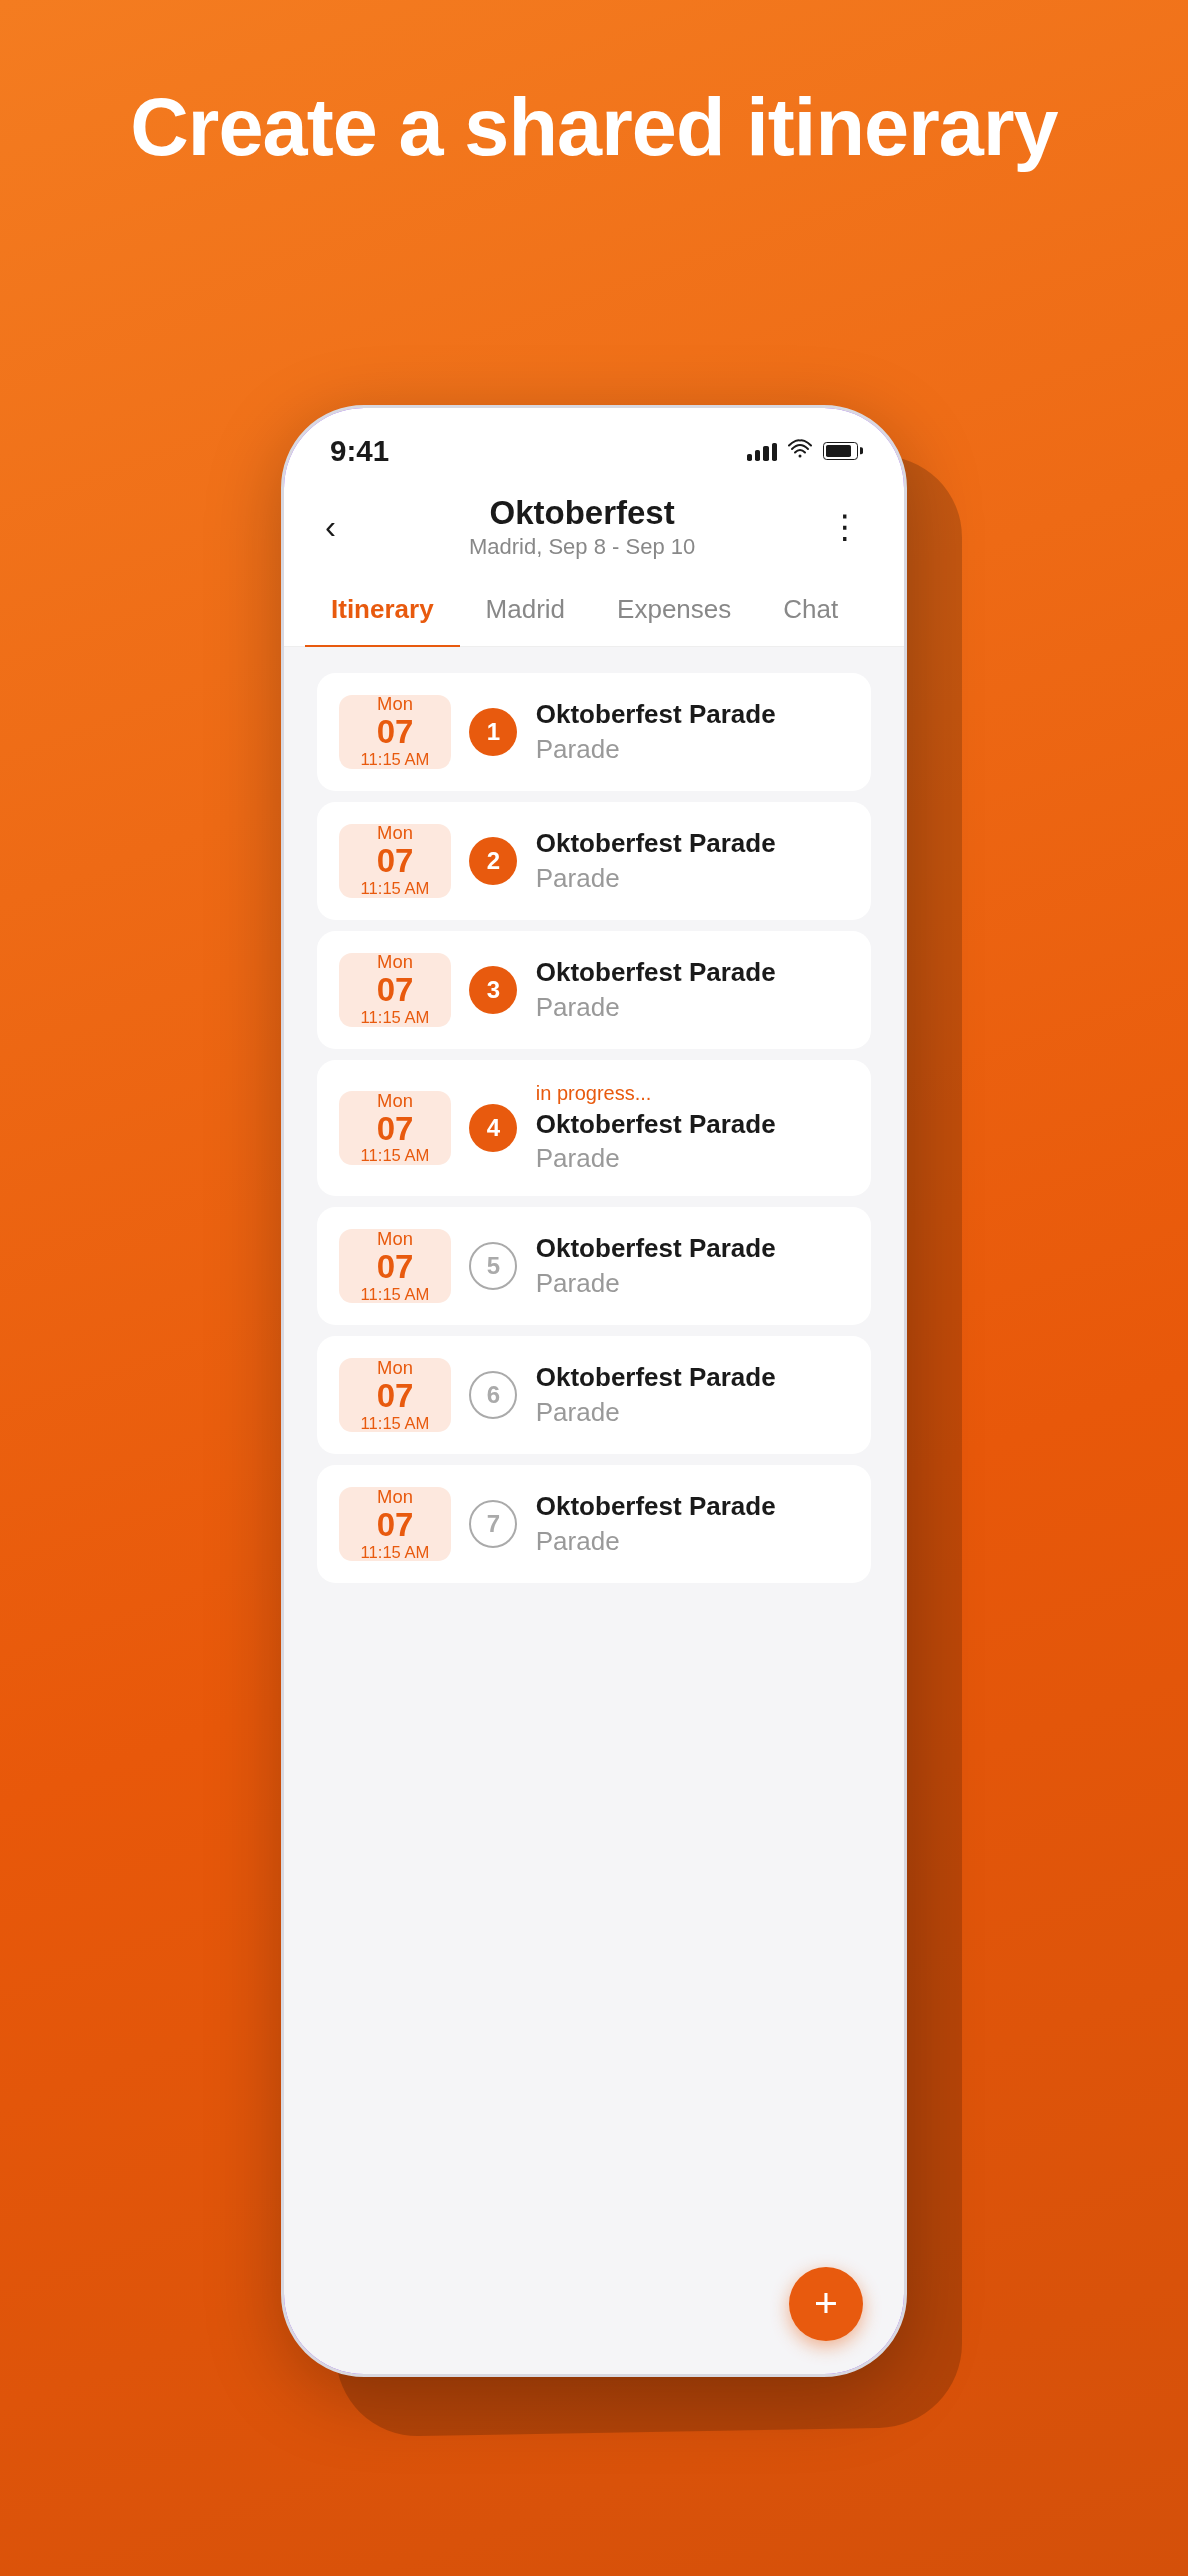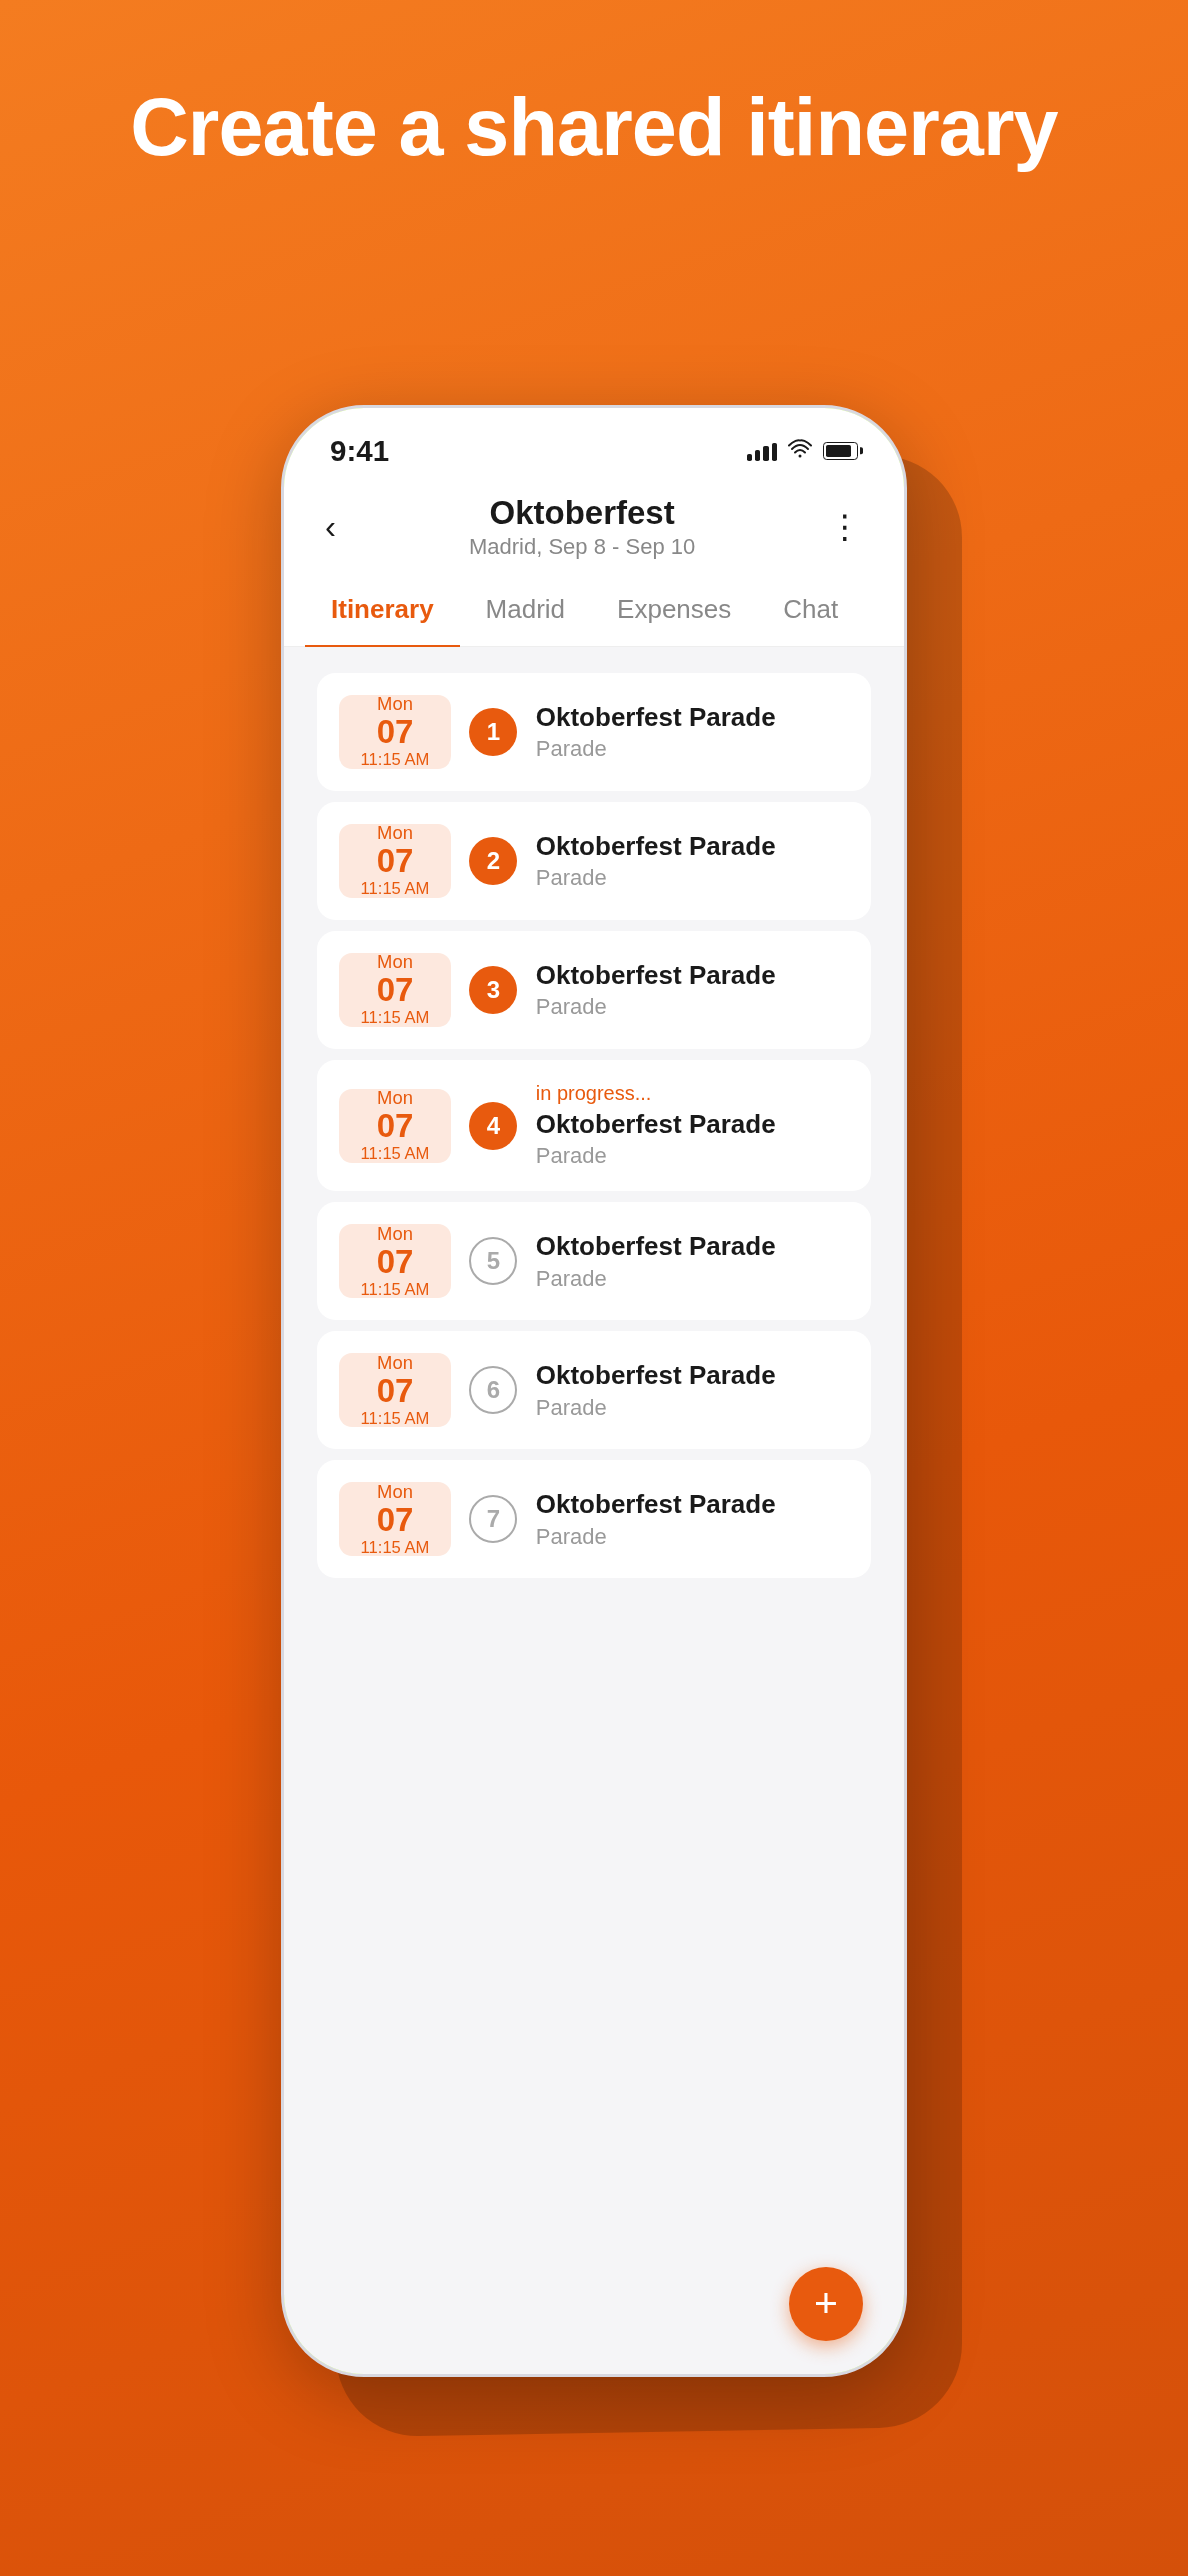"9:41" .phone-screen { background: #bef264 -> #6d28d9 }
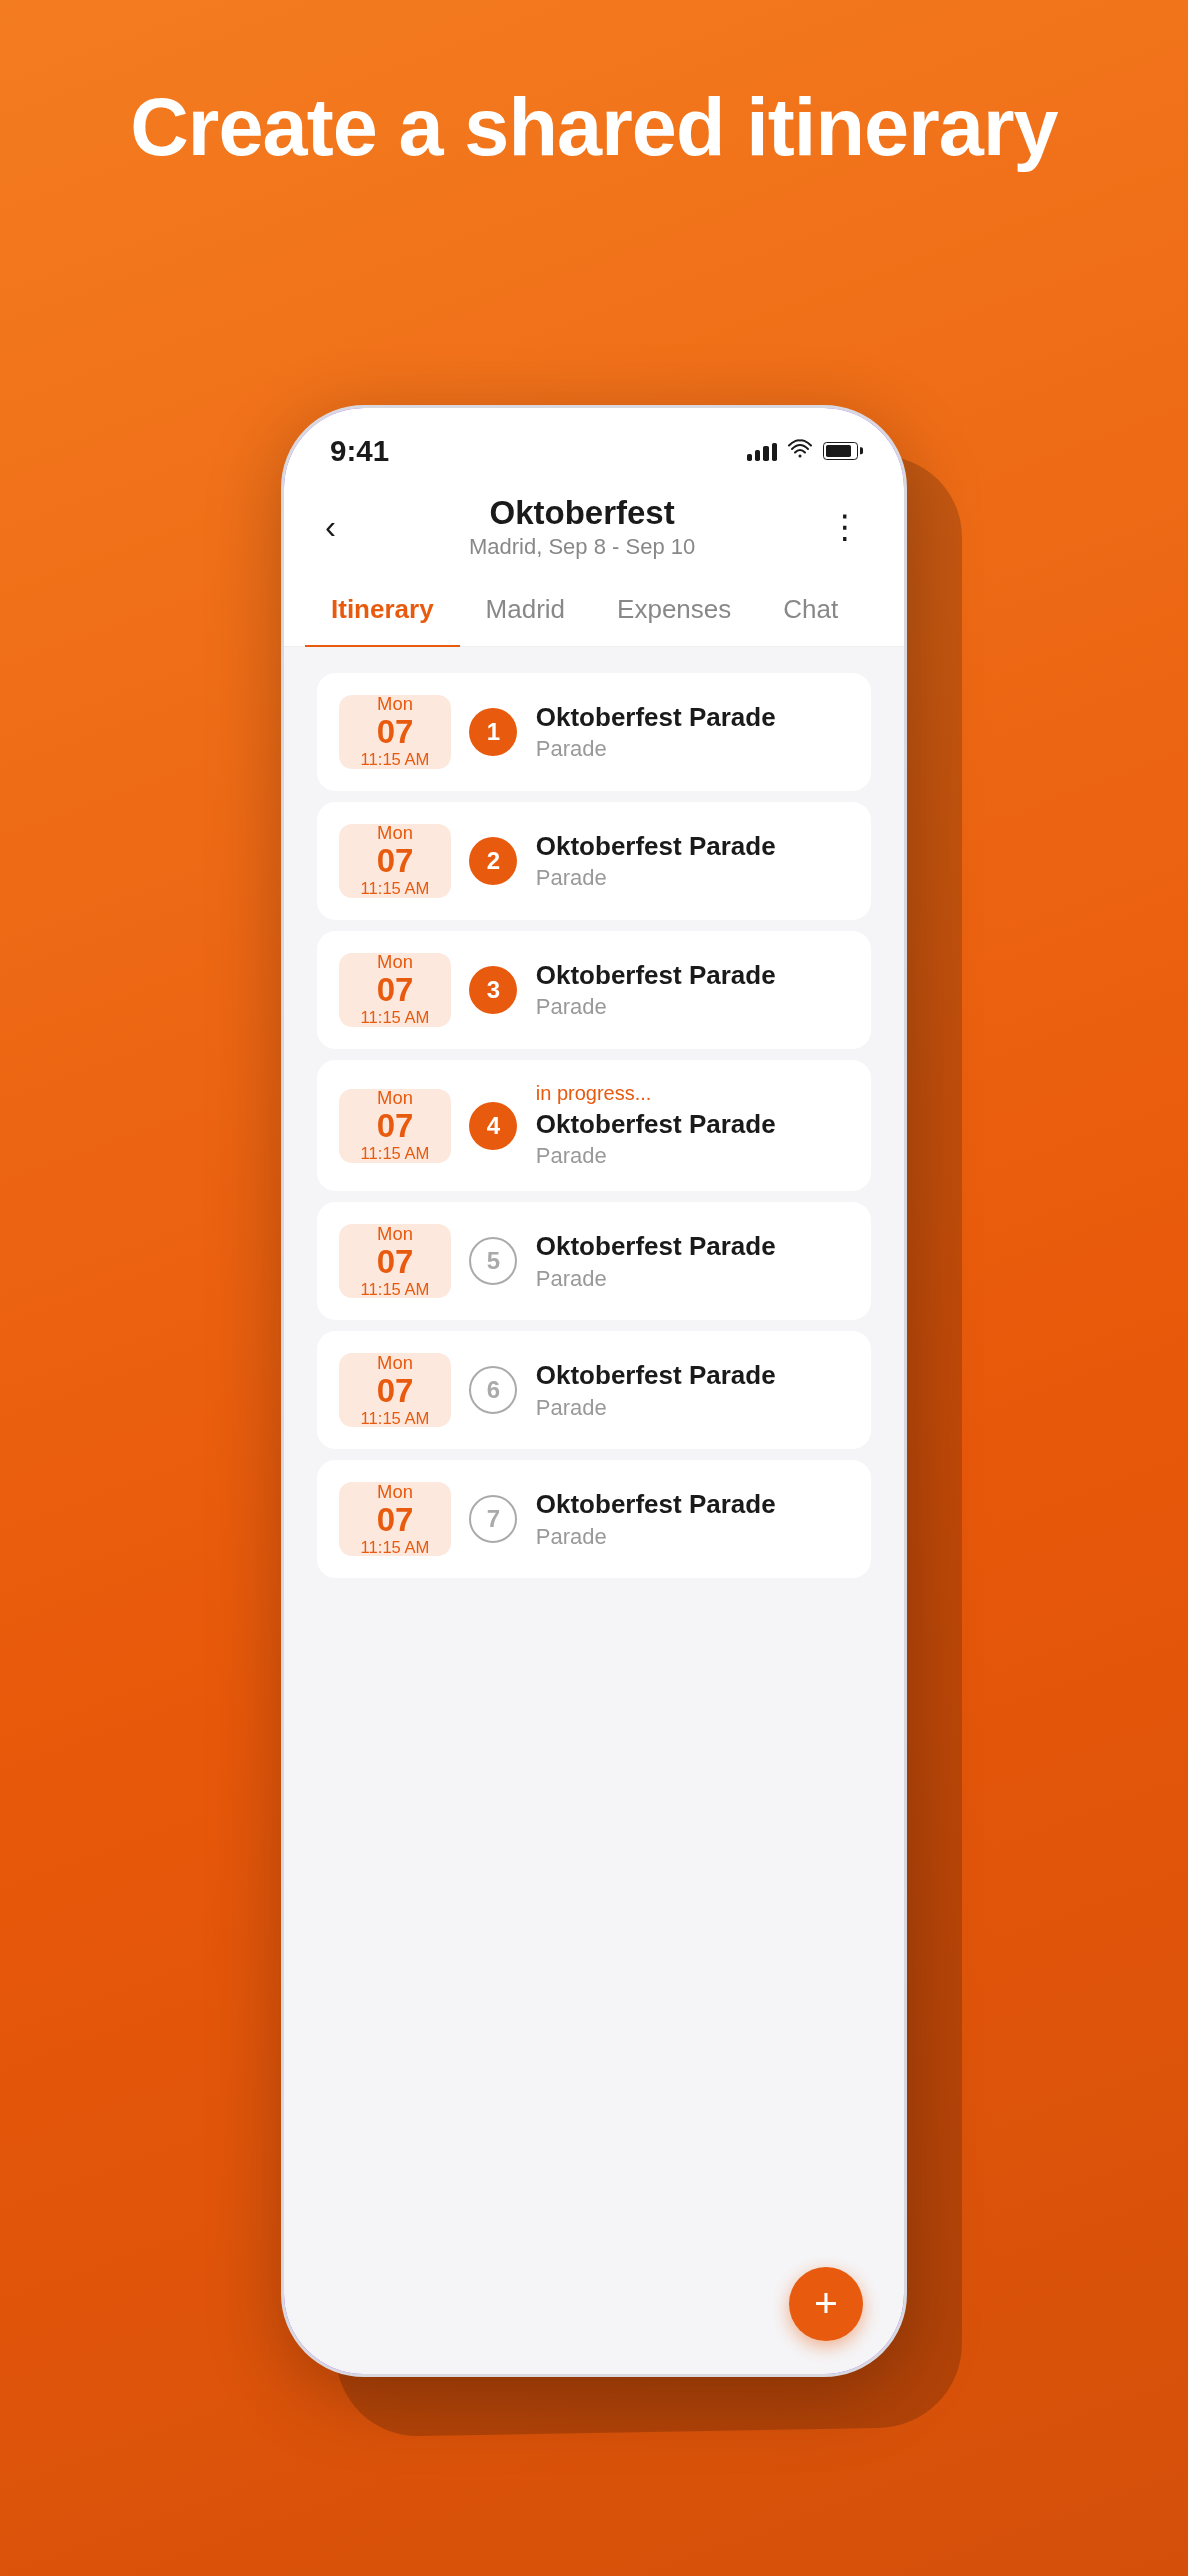"Parade" .event-subtitle { font-size: 22px -> 26px }
